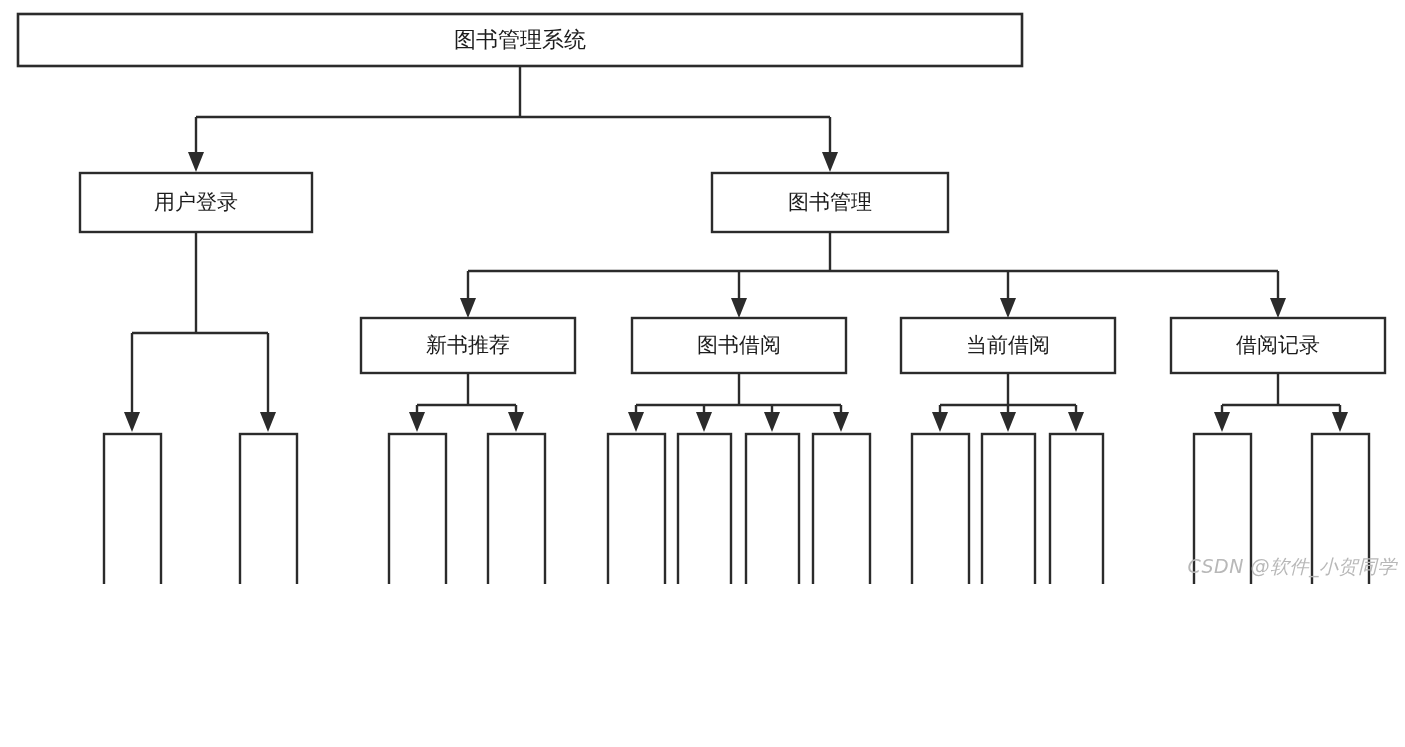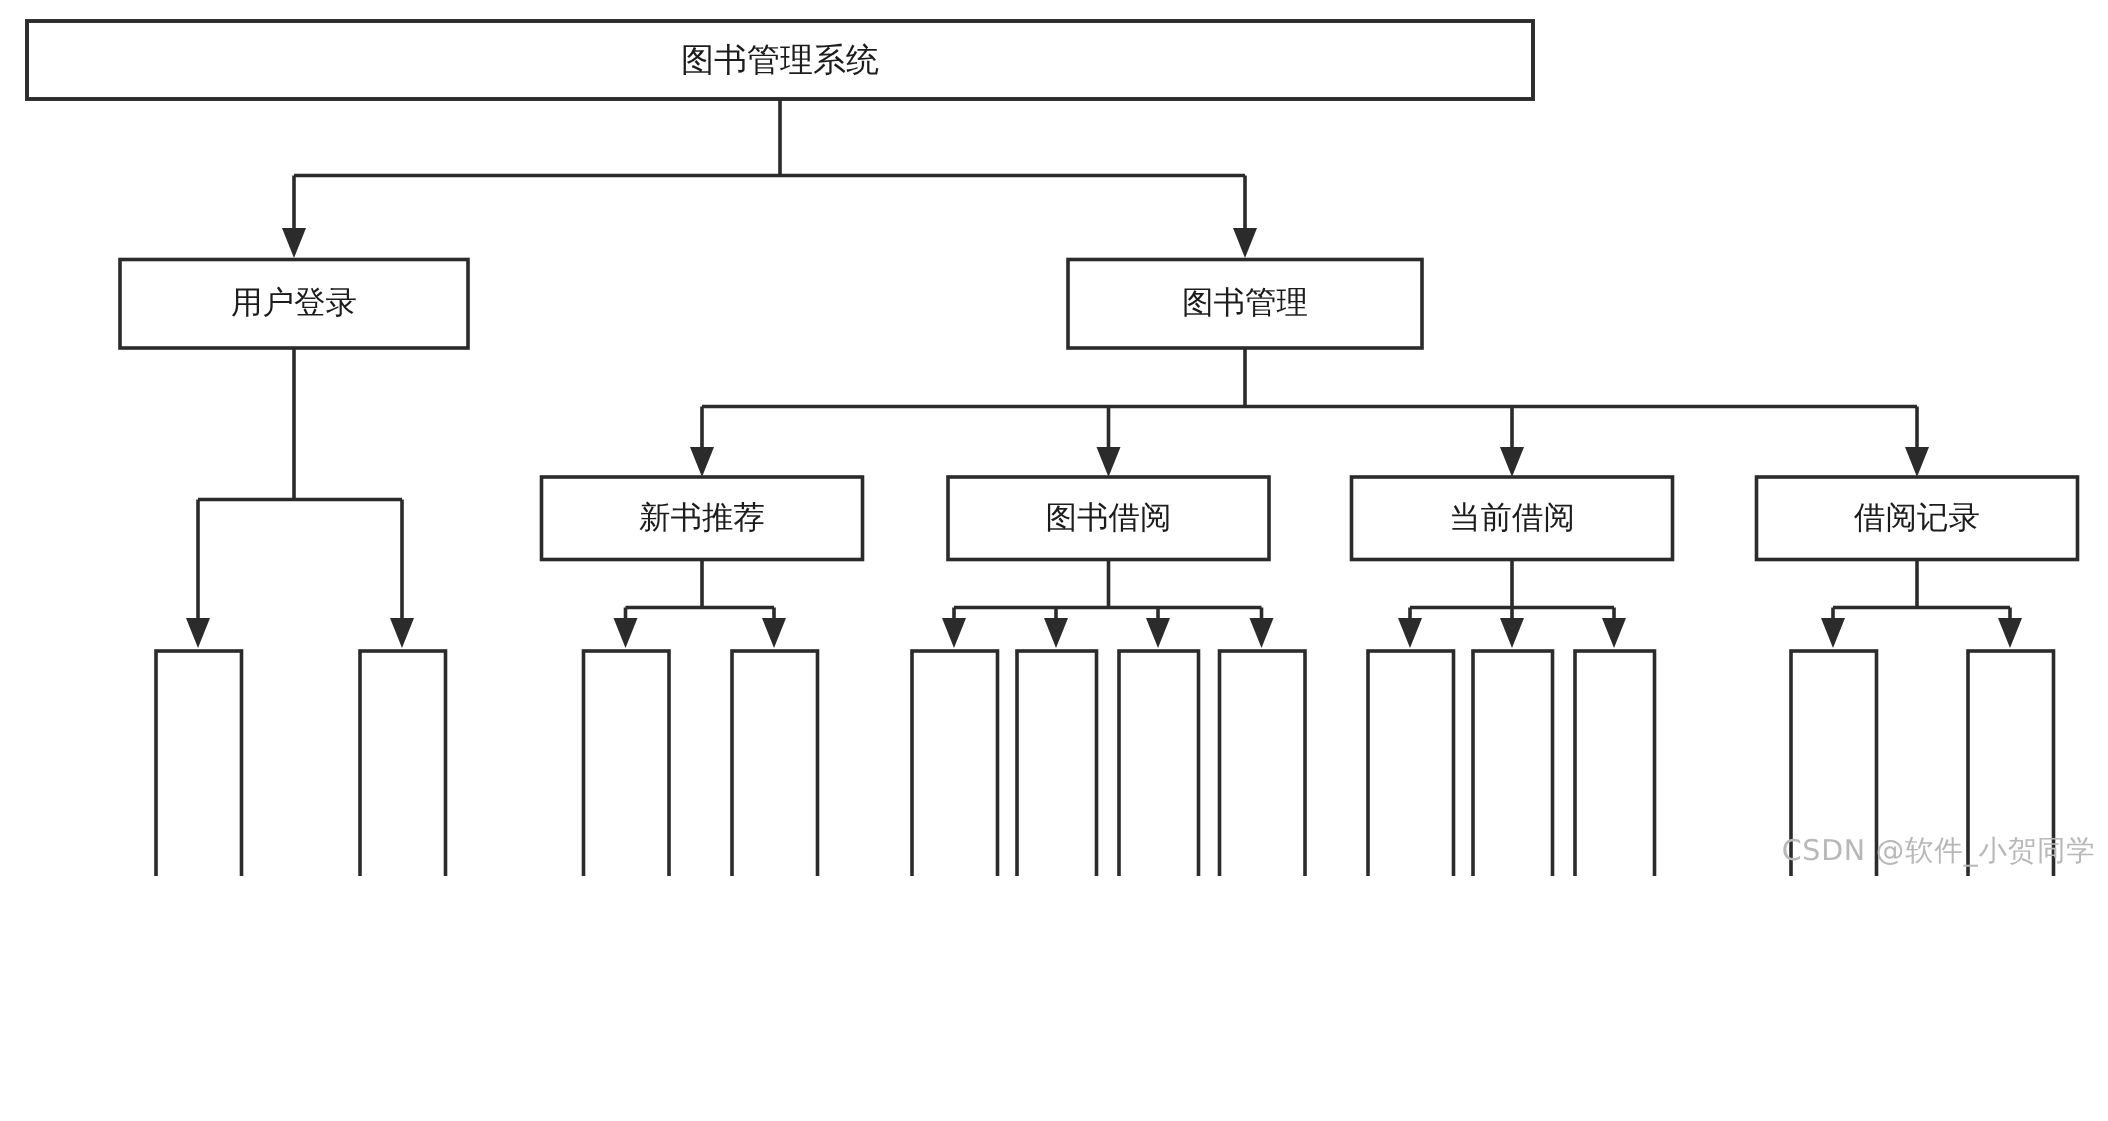"CSDN @软件_小贺同学" .watermark { font-style: none -> italic }
